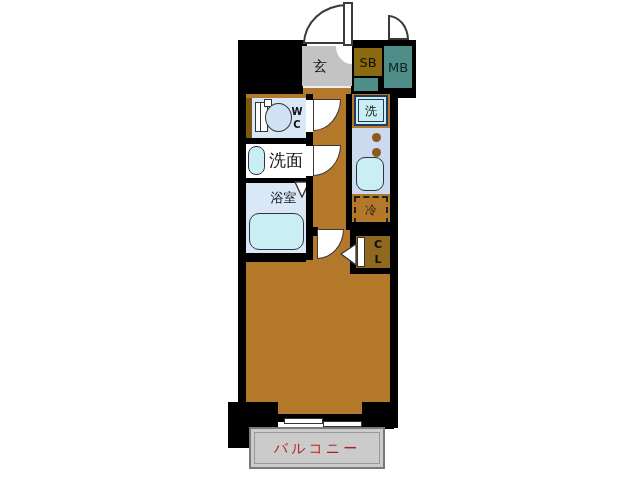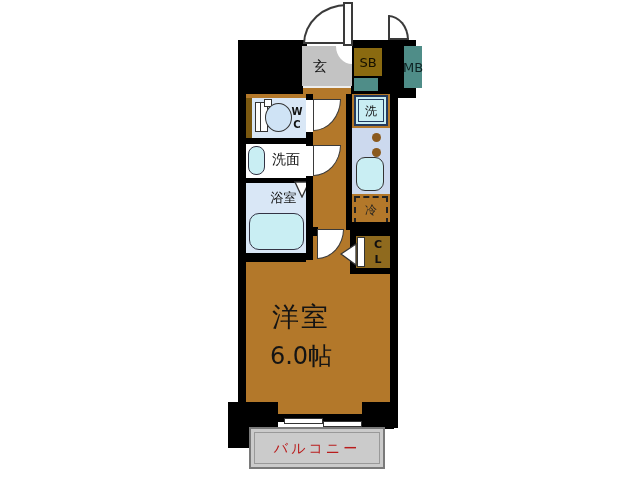"MB" div.px { left: 404px -> 384px; width: 18px -> 28px }
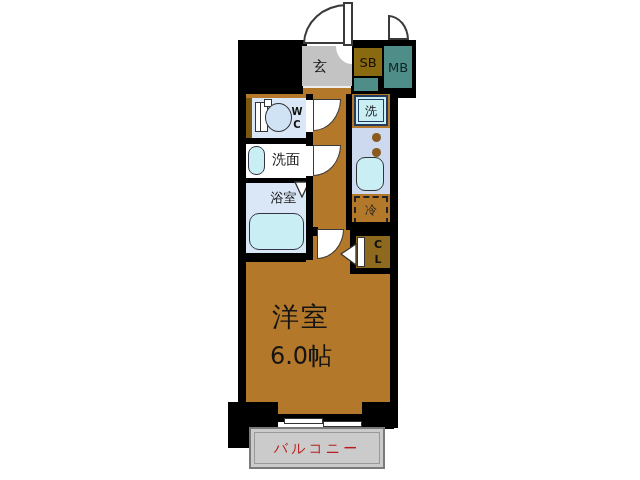"洗面" span { font-family: Liberation Serif, serif -> none; font-size: 14px -> 17px }
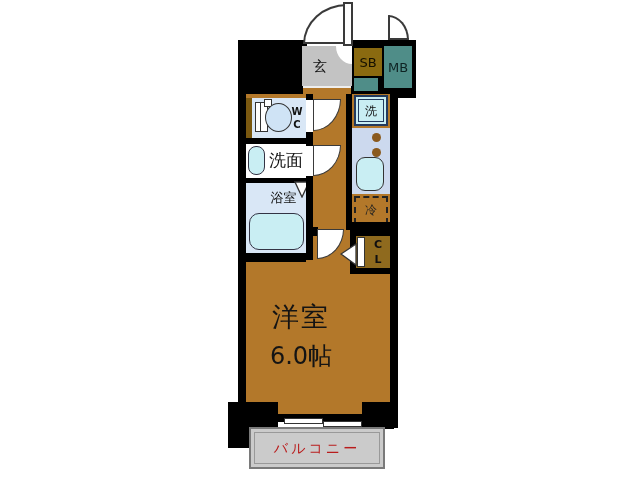"洋室" div.px { html: <div> <div>洋室</div> <div>6.0帖</div> </div> -> none }
